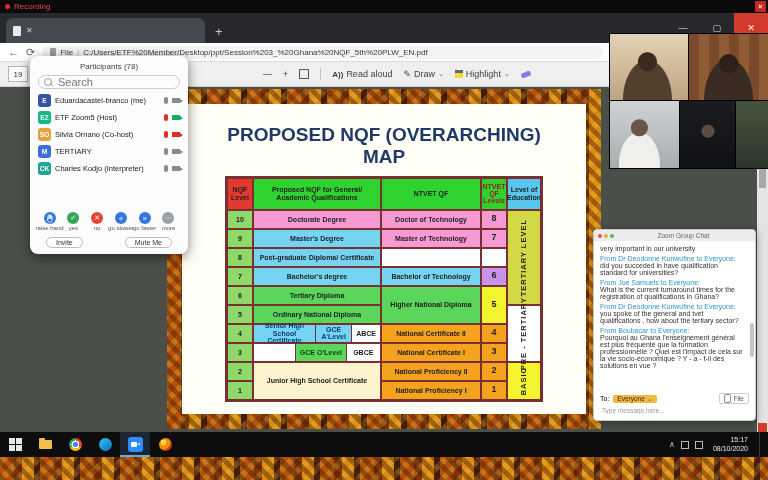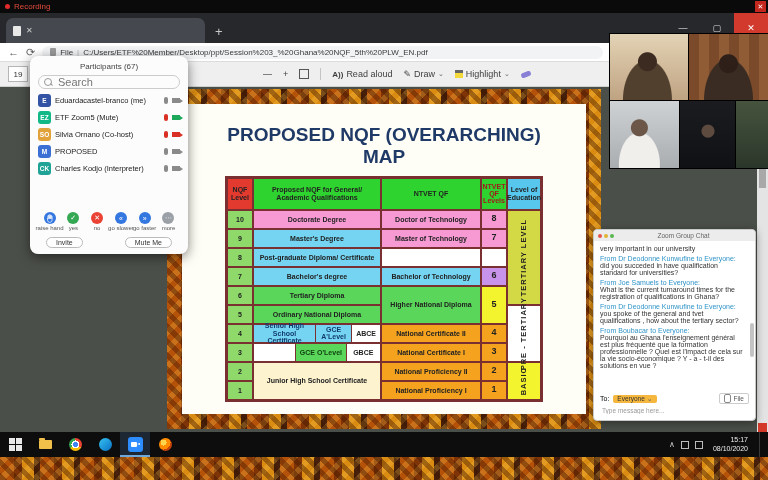"Participants (67)" div.pp-title { text: 67 -> 78 }
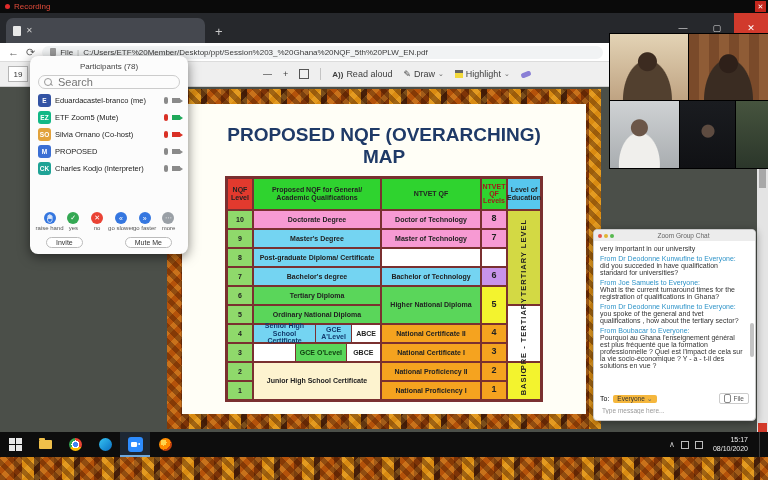"ETF Zoom5 (Mute)" span.pp-name { text: Mute -> Host }
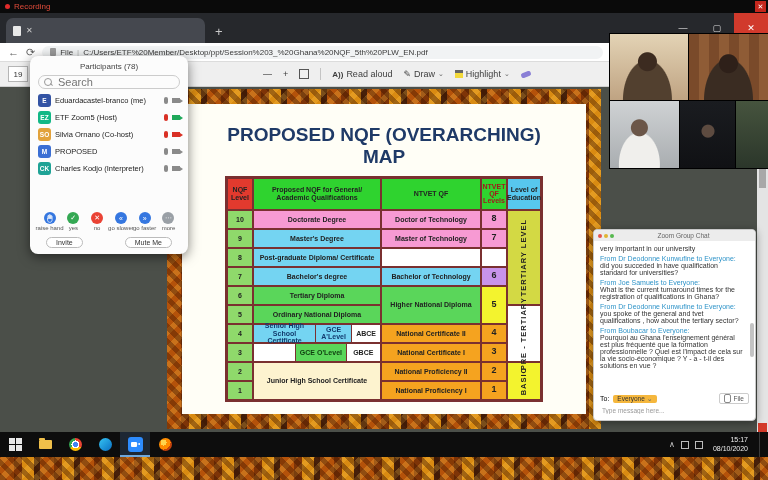"PROPOSED" span.pp-name { text: PROPOSED -> TERTIARY }
